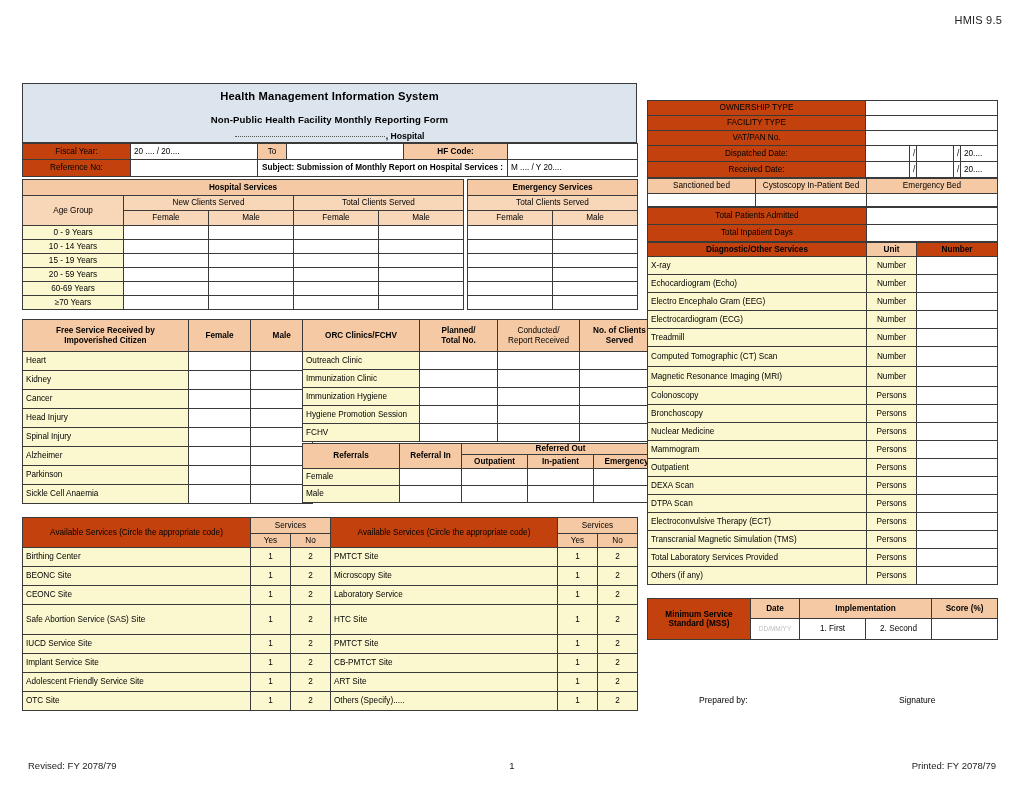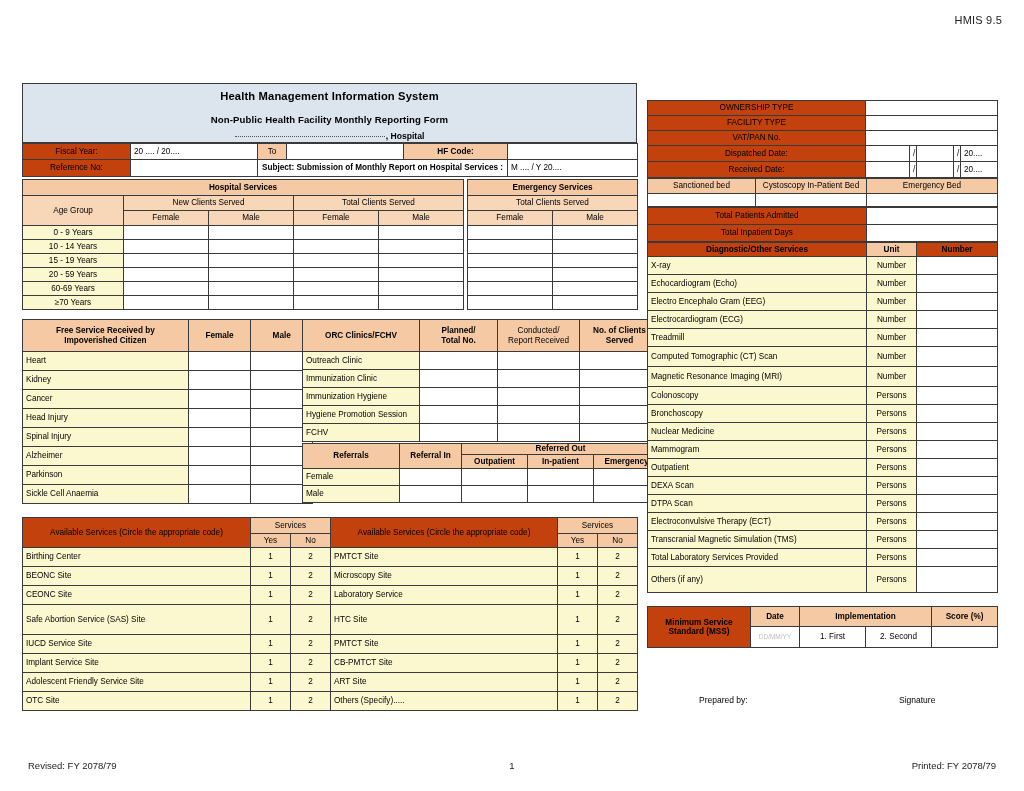"Others (if any)" tr { height: 26px -> 18px }
